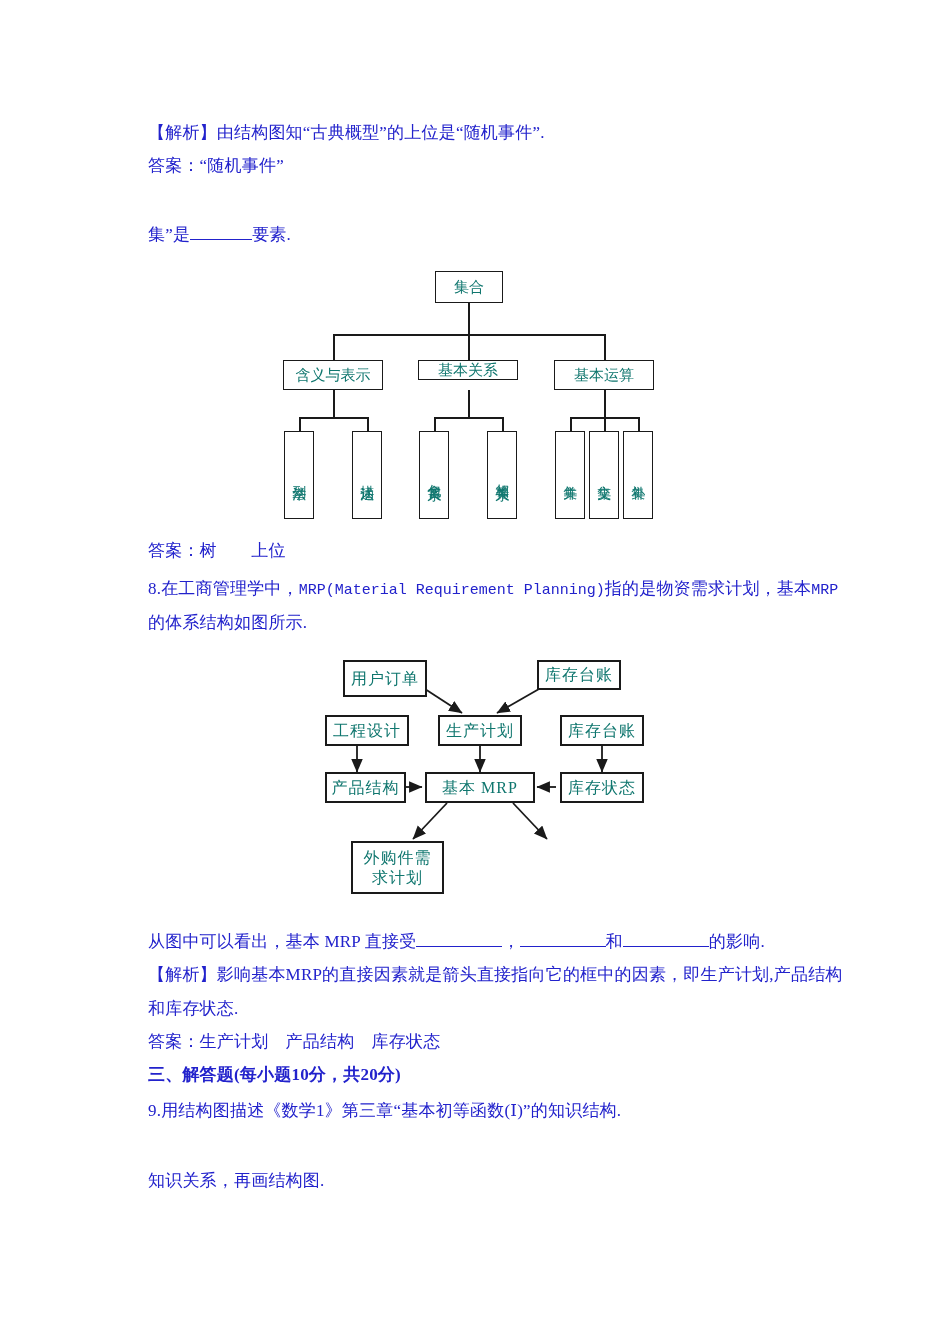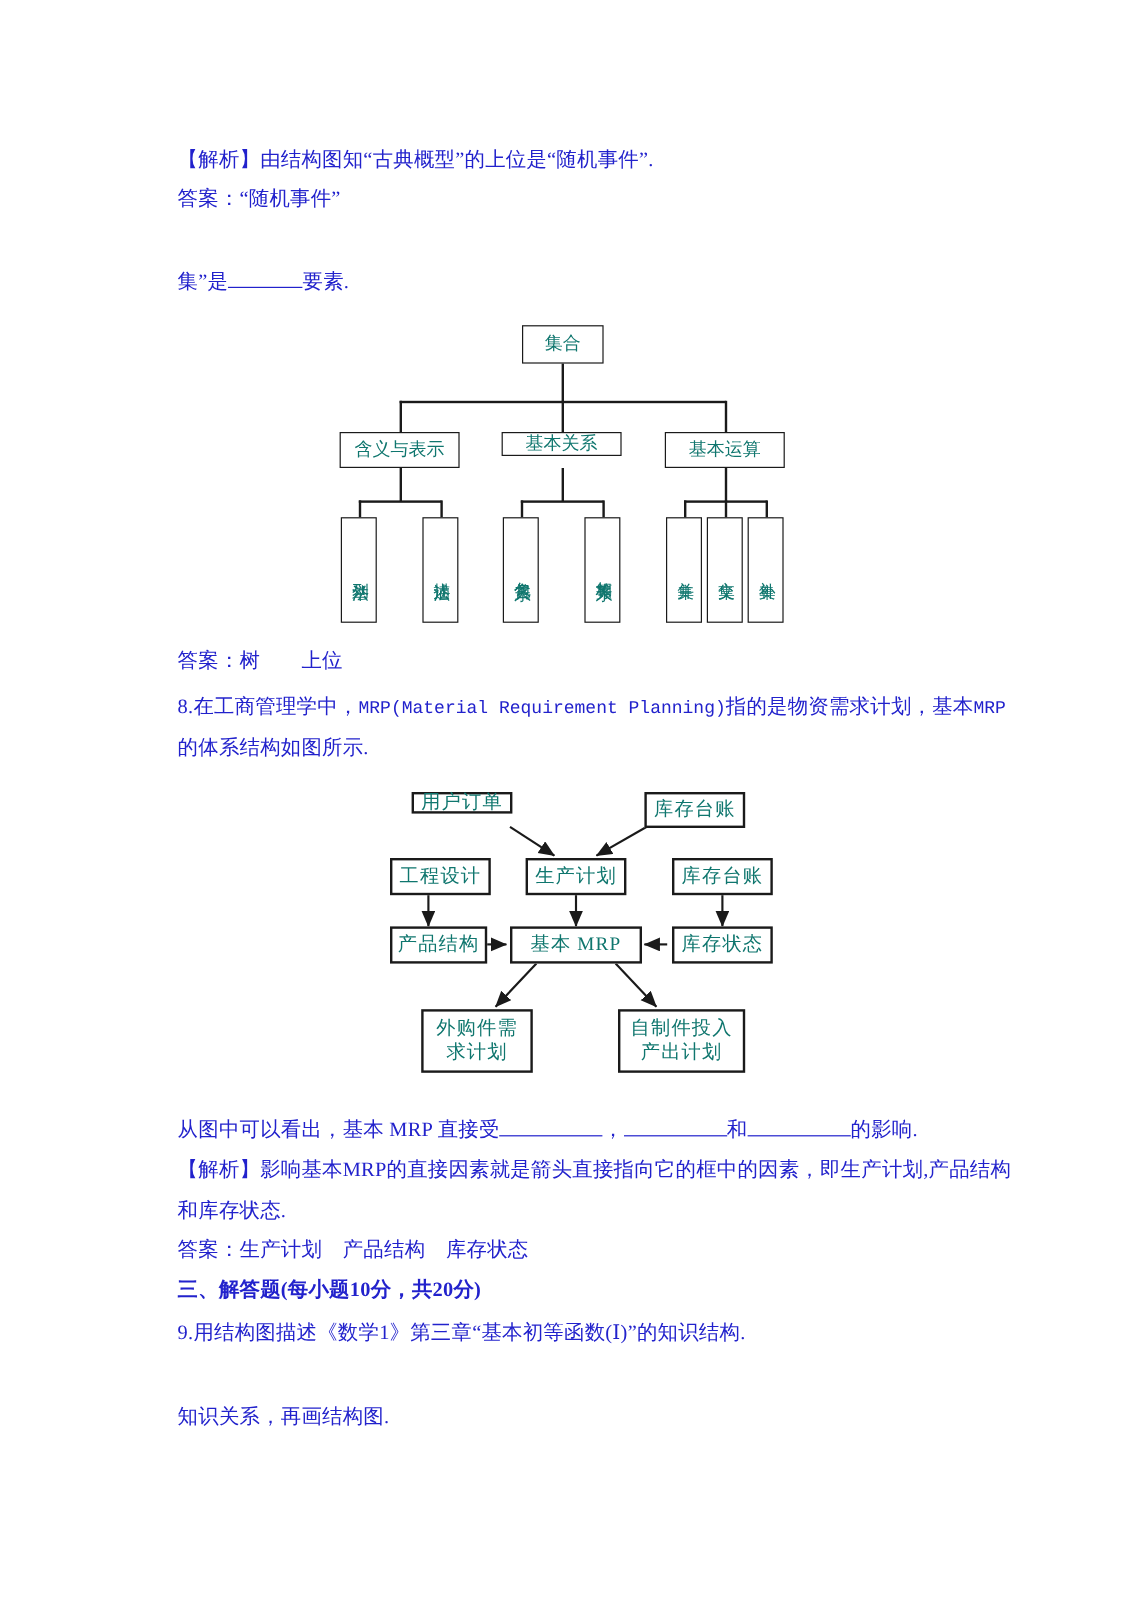"用户订单" div.dbox { height: 18px -> 37px }
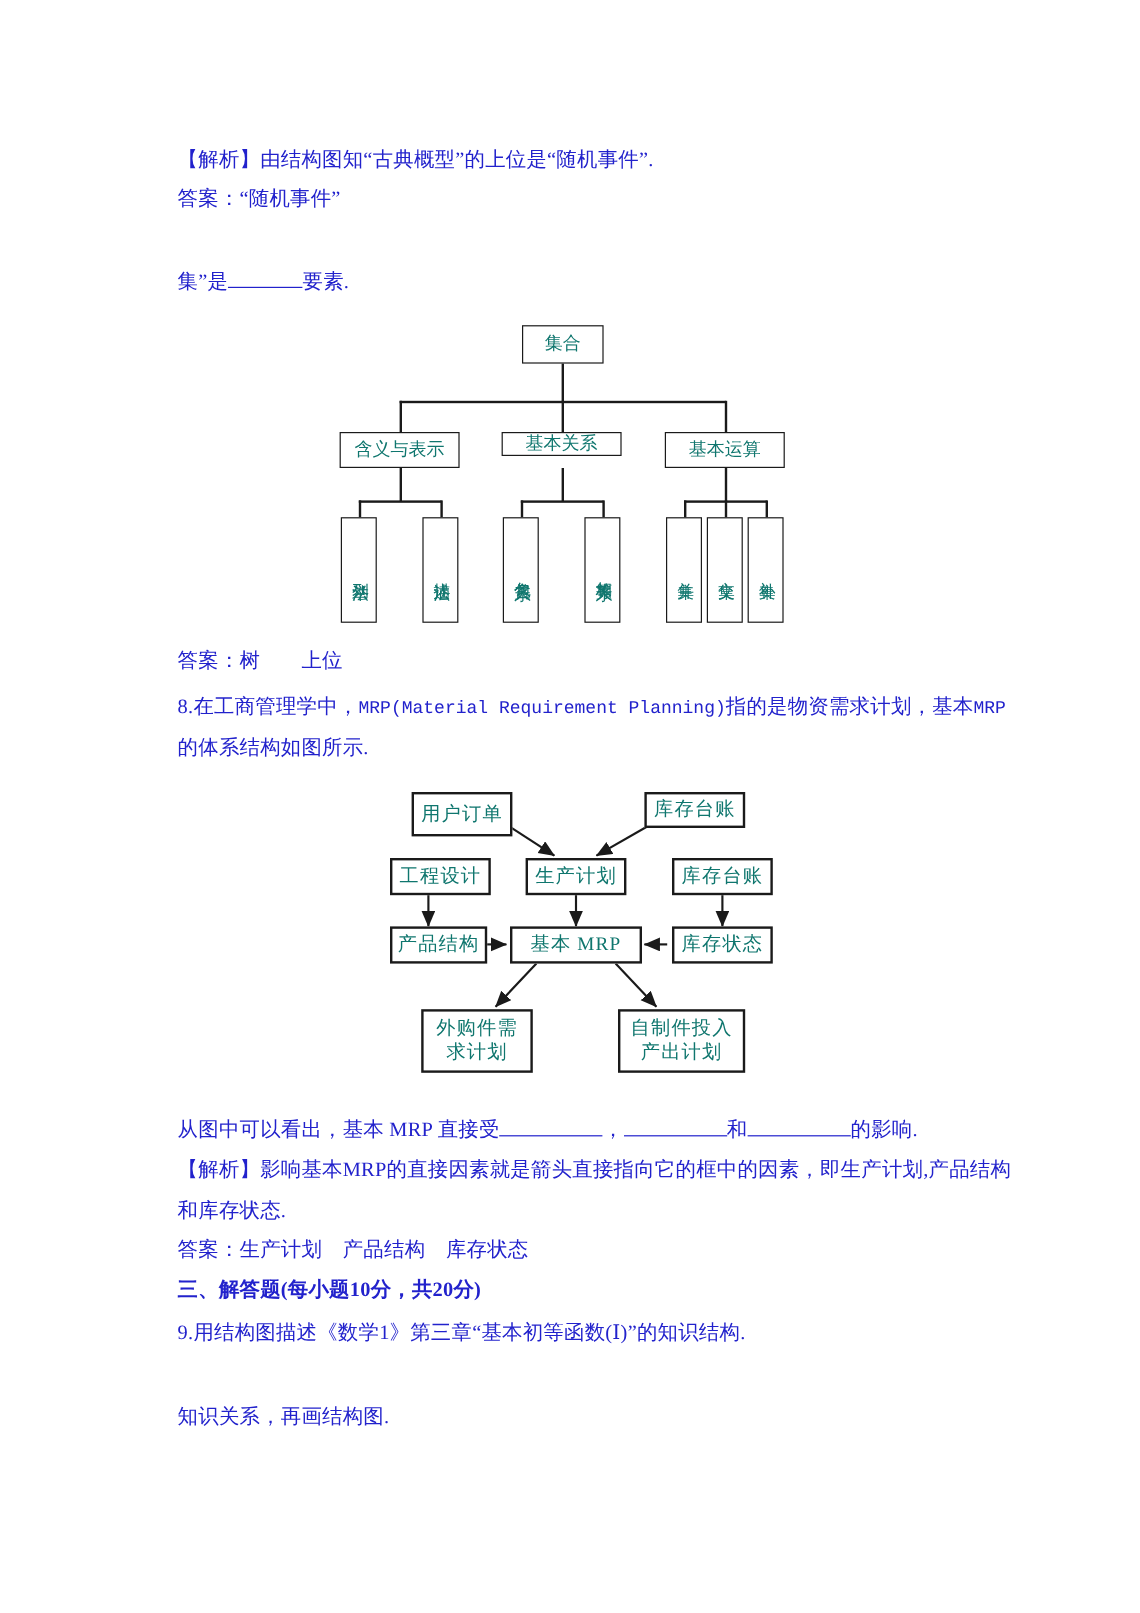"自制件投入" div.dbox { html: <div> <span>自制件投入</span> <span>产出计划</span> </div> -> none }
